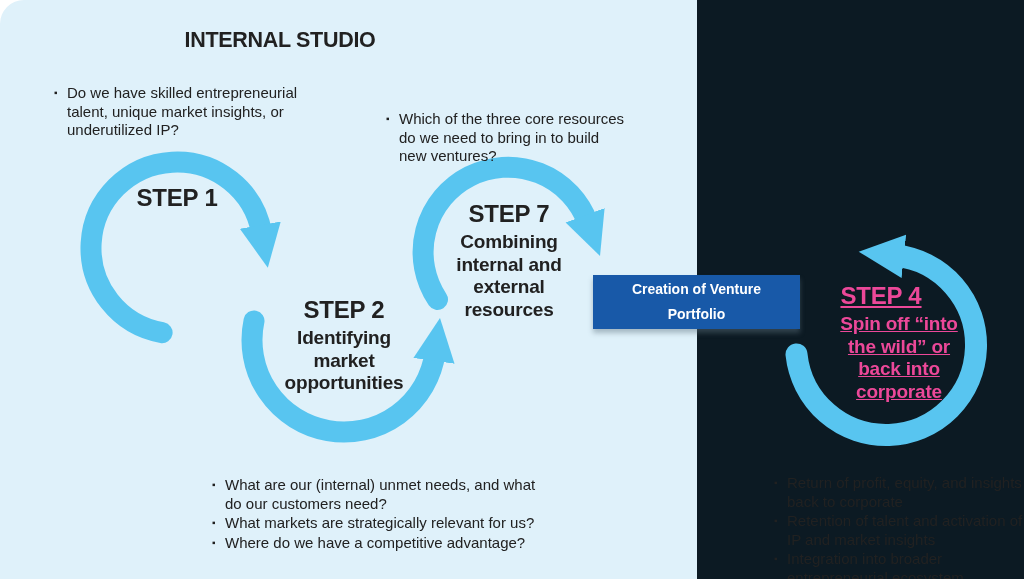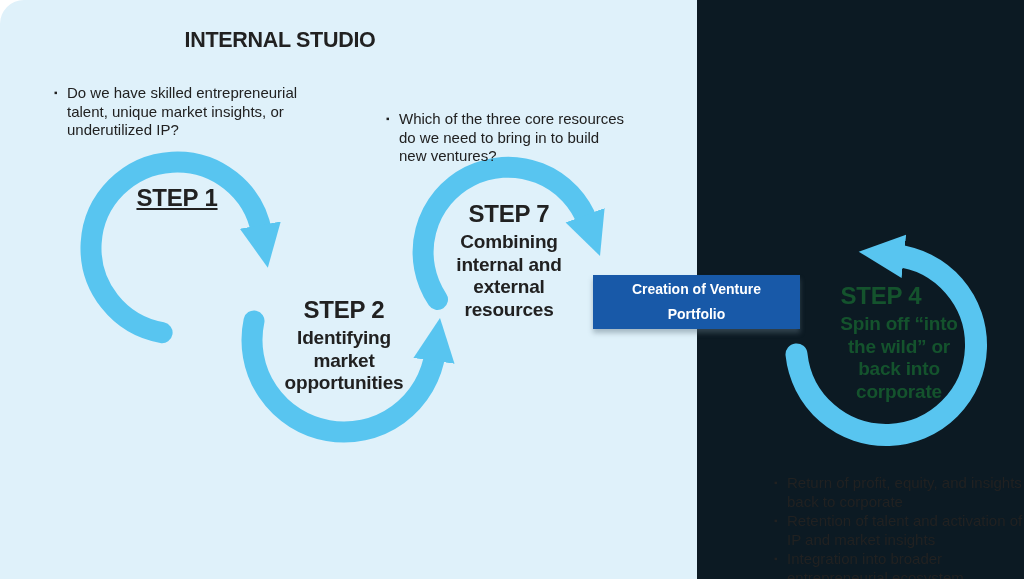"STEP 1" .step1 { text-decoration: underline -> none }
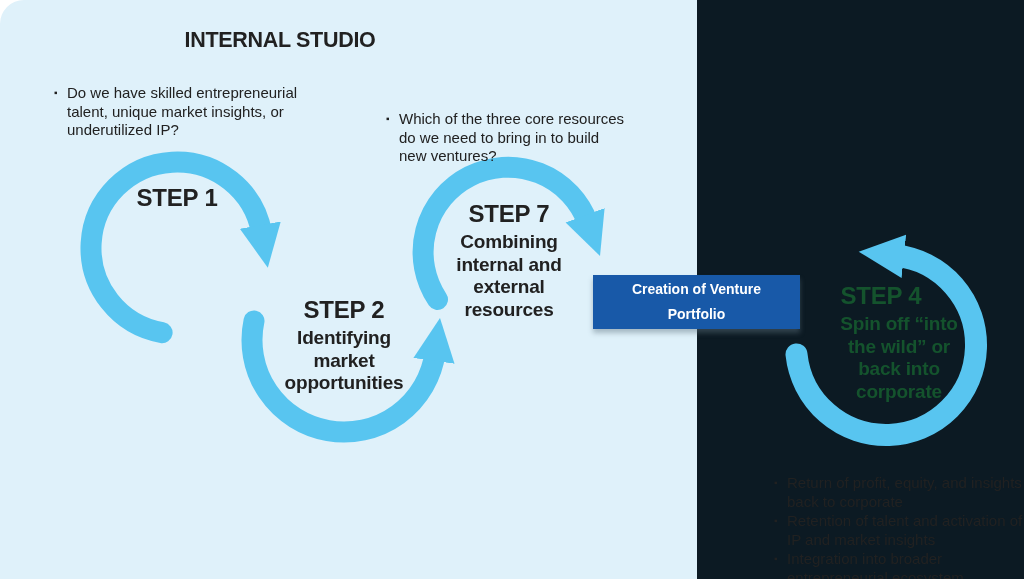"STEP 4" .step4 { color: #14532d -> #ec4899; text-decoration: none -> underline }
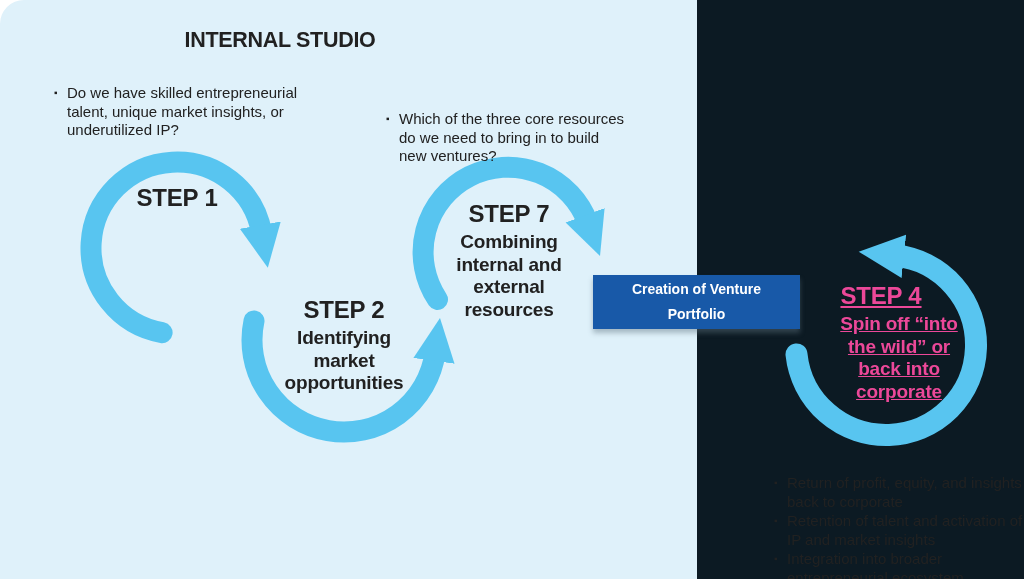"What are our (internal) unmet" ul.bullets { html: none -> <ul> <li>What are our (internal) unmet needs, and what do our customers need?</li> <li>What markets are strategically relevant for us?</li> <li>Where do we have a competitive advantage?</li> </ul> }
